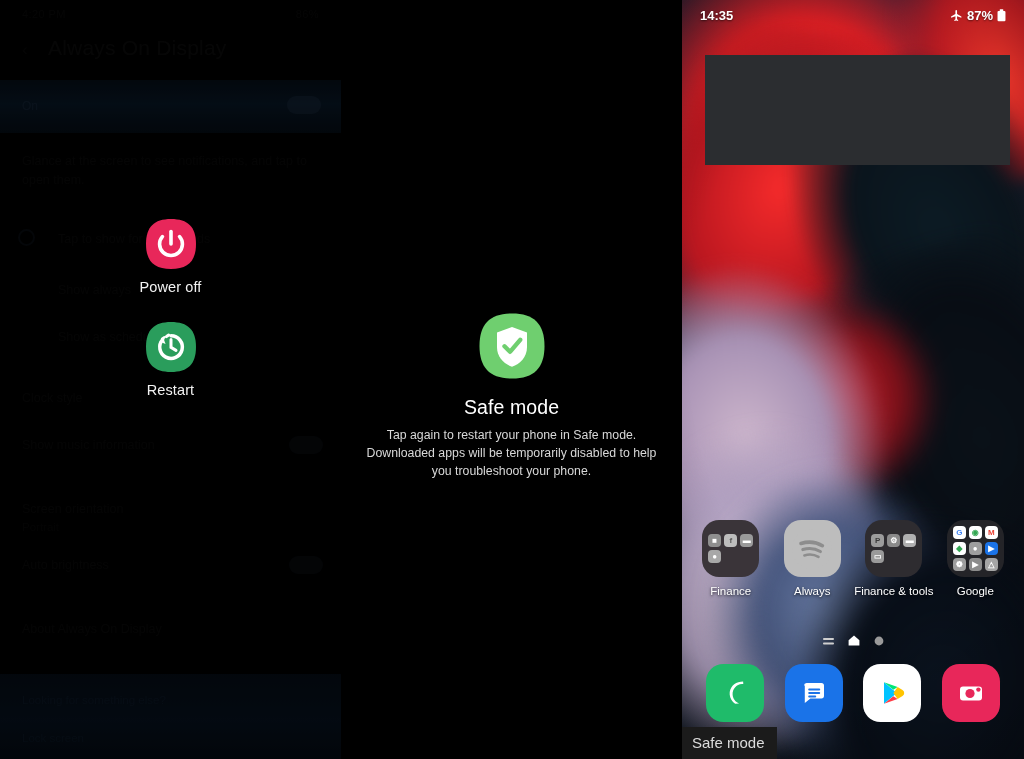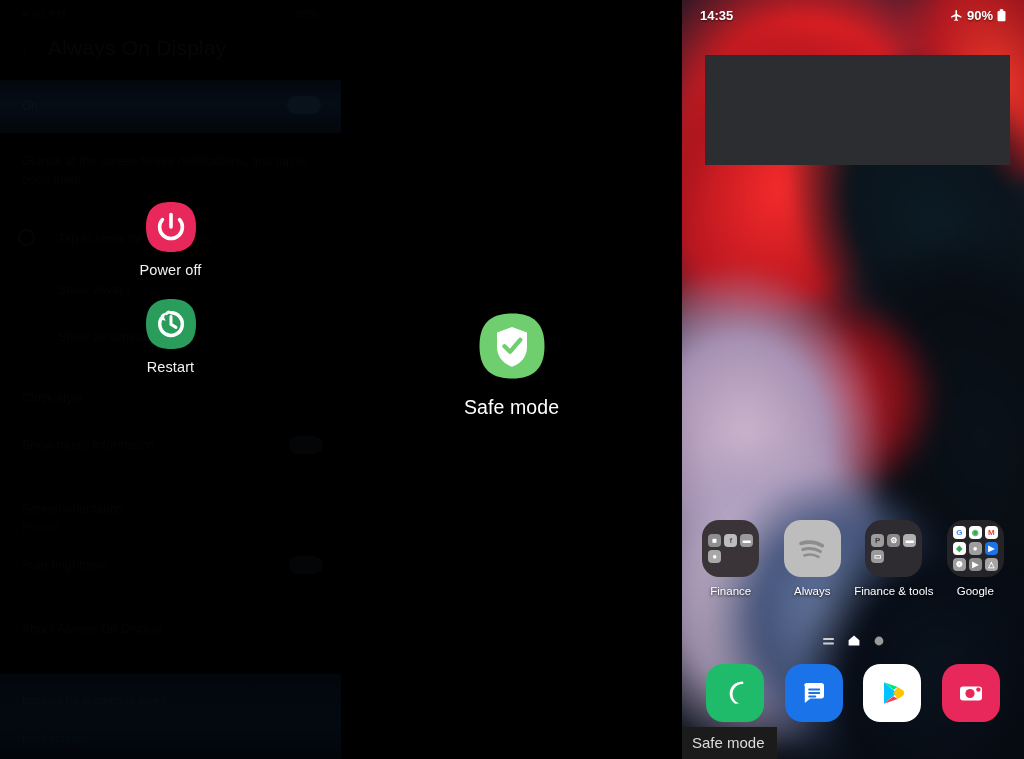"90%" span { text: 90% -> 87% }
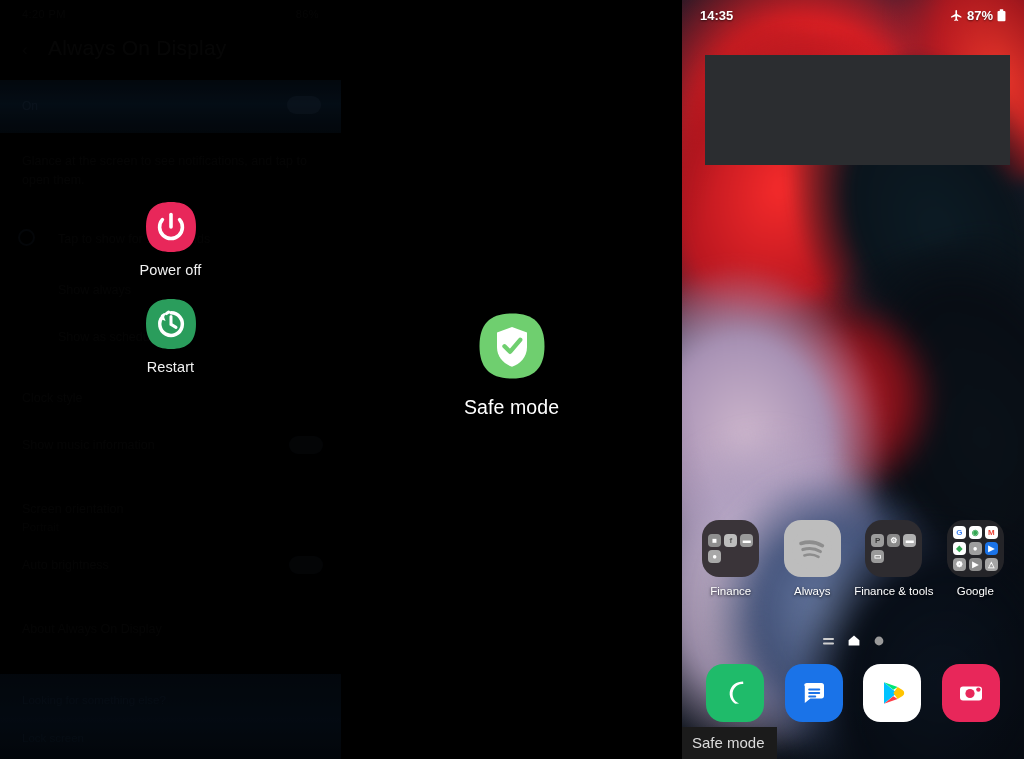"Power off" div.pm-item { top: 201px -> 218px }
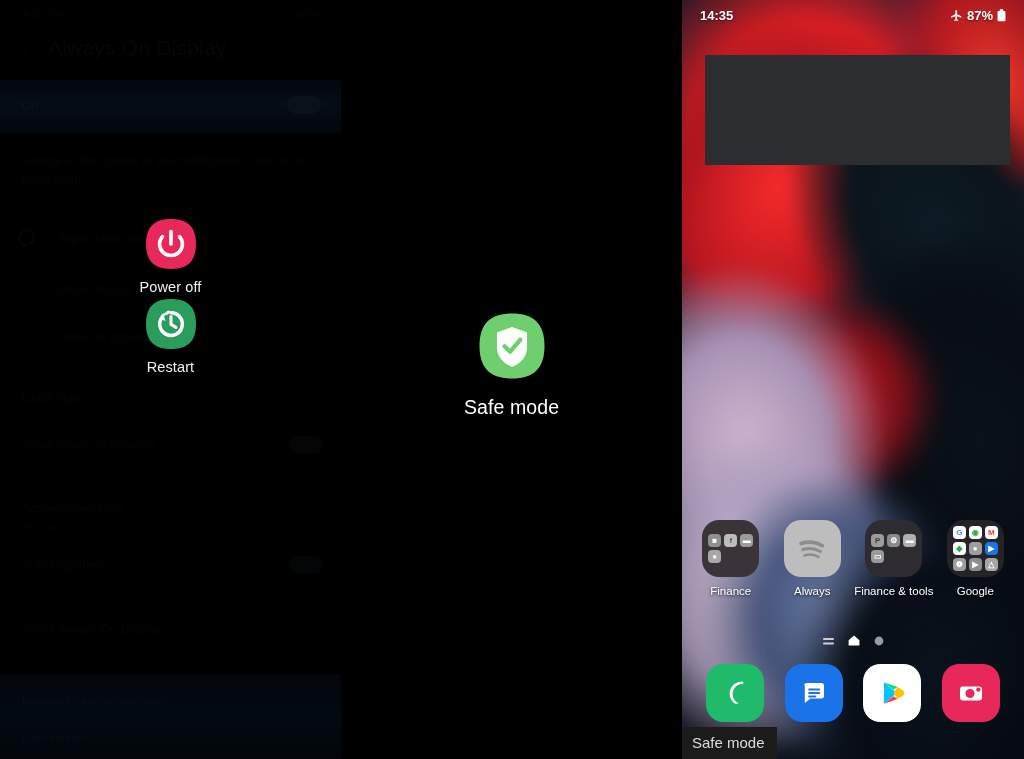"Restart" div.pm-item { top: 298px -> 321px }
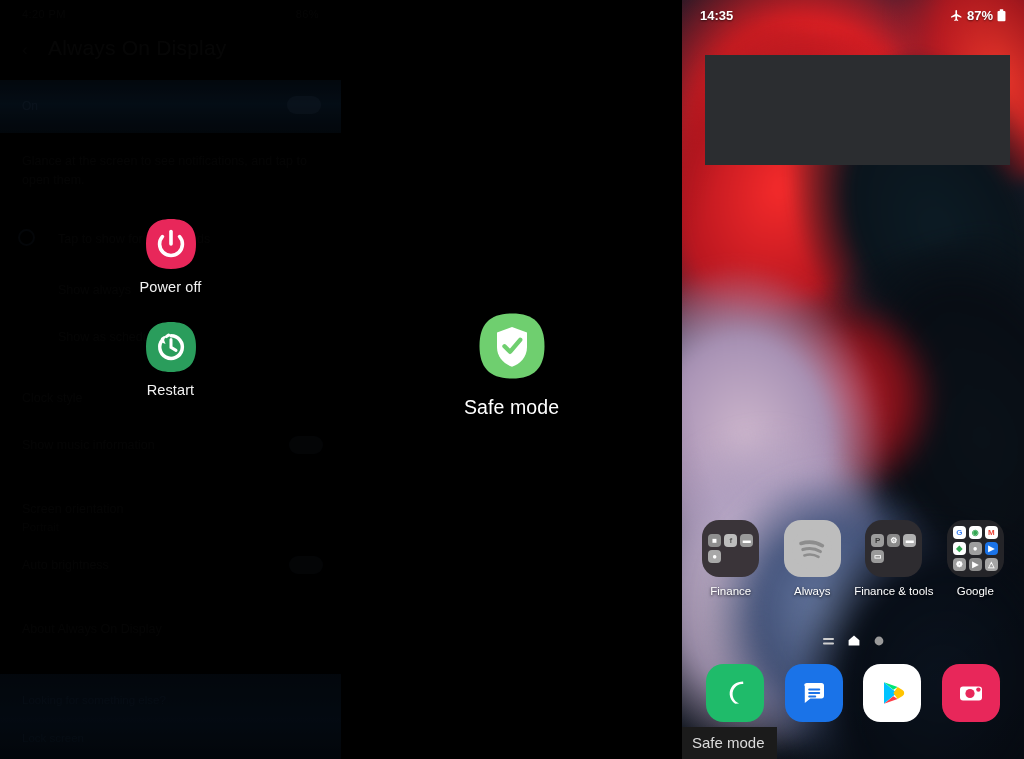"Tap again to restart your" div.sm-desc { html: none -> <div>Tap again to restart your phone in Safe mode. Downloaded apps will be temporarily disabled to help you troubleshoot your phone.</div> }
